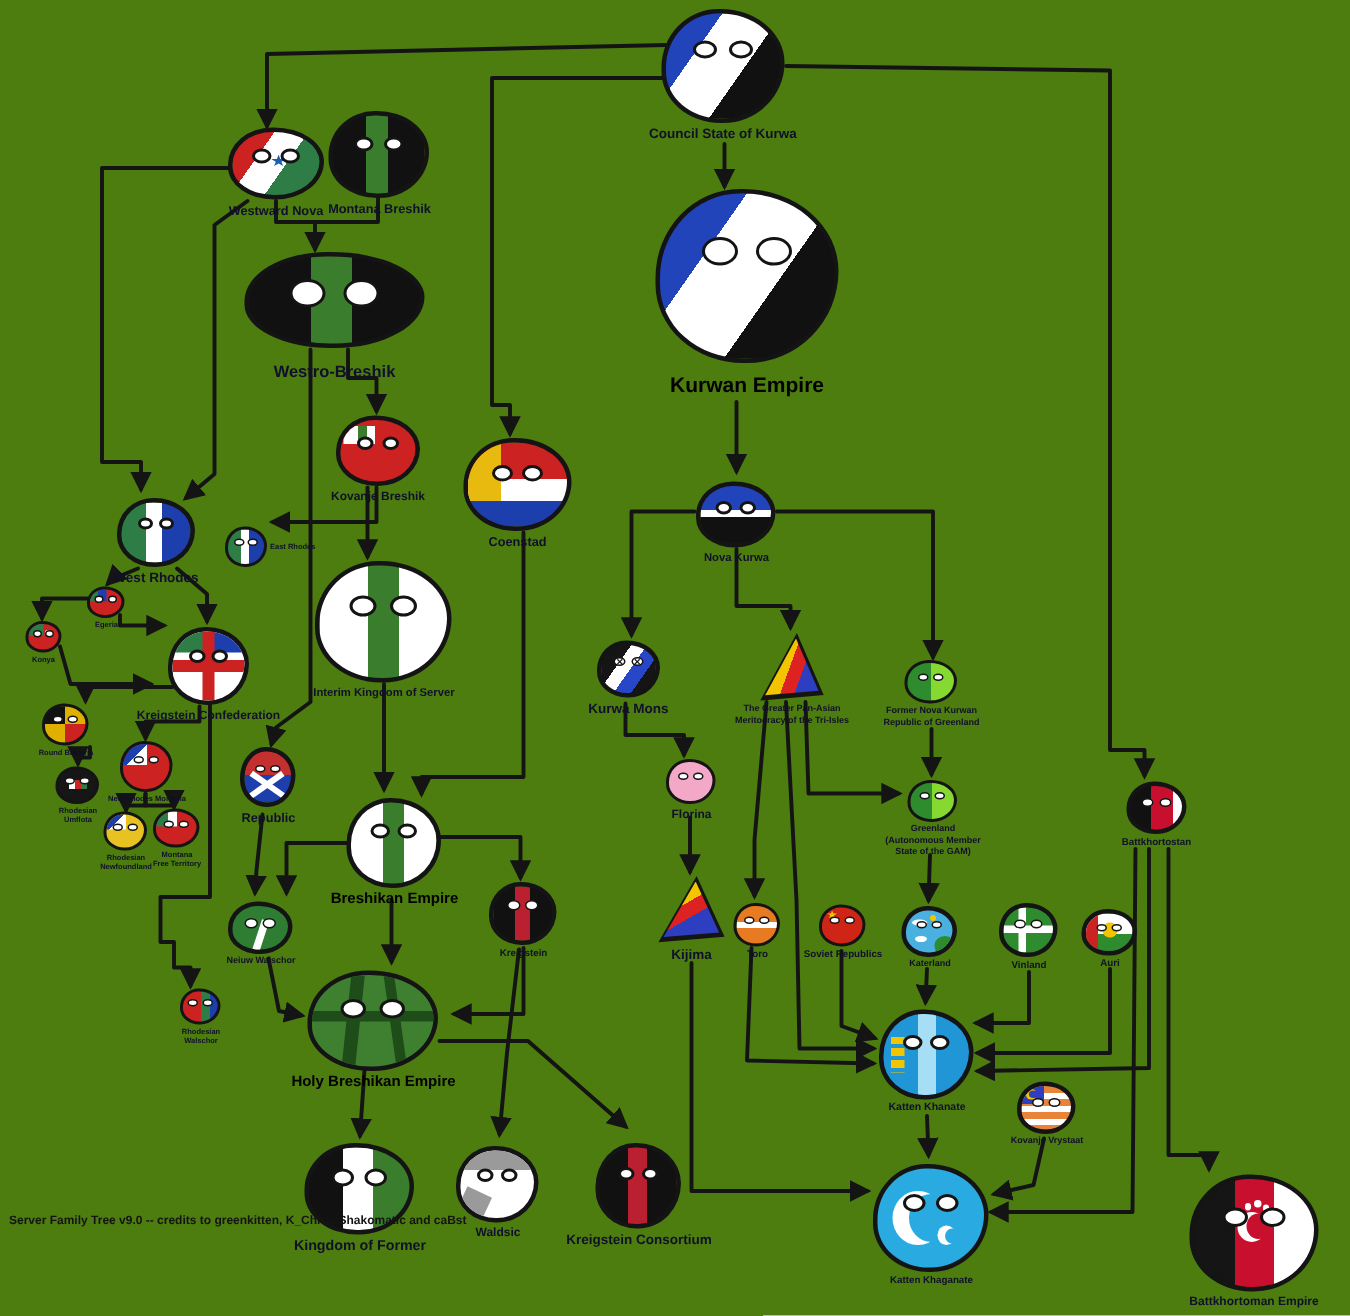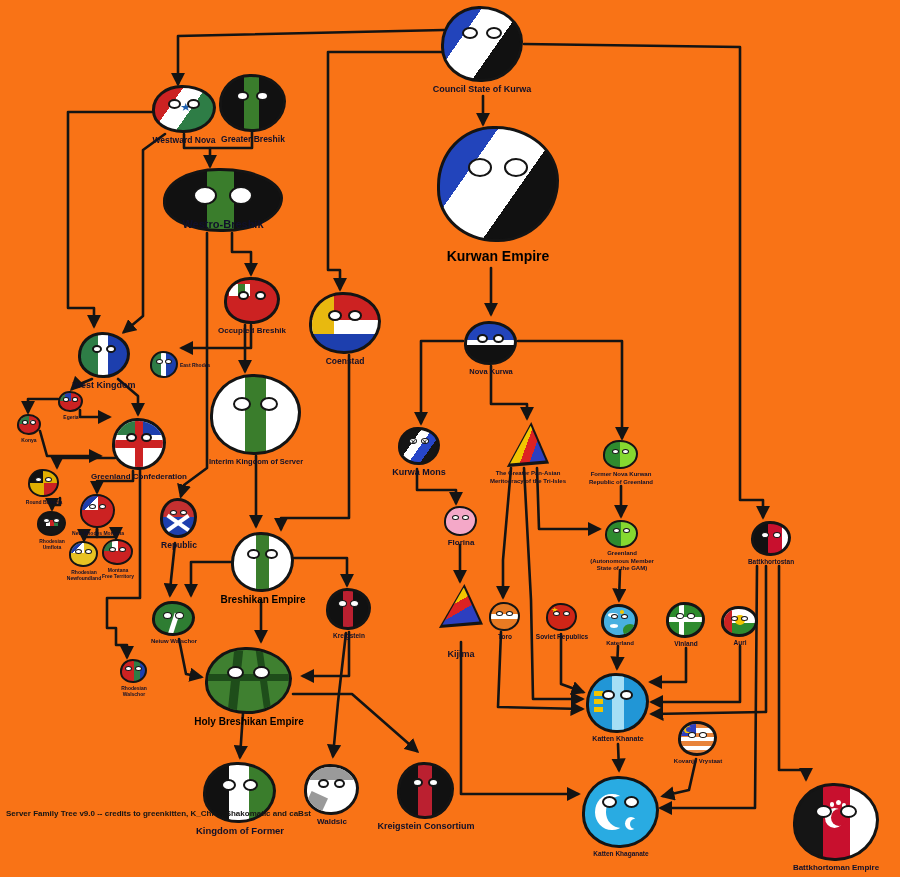"Council State of Kurwa" #canvas { background: #f97316 -> #4d7c0f }
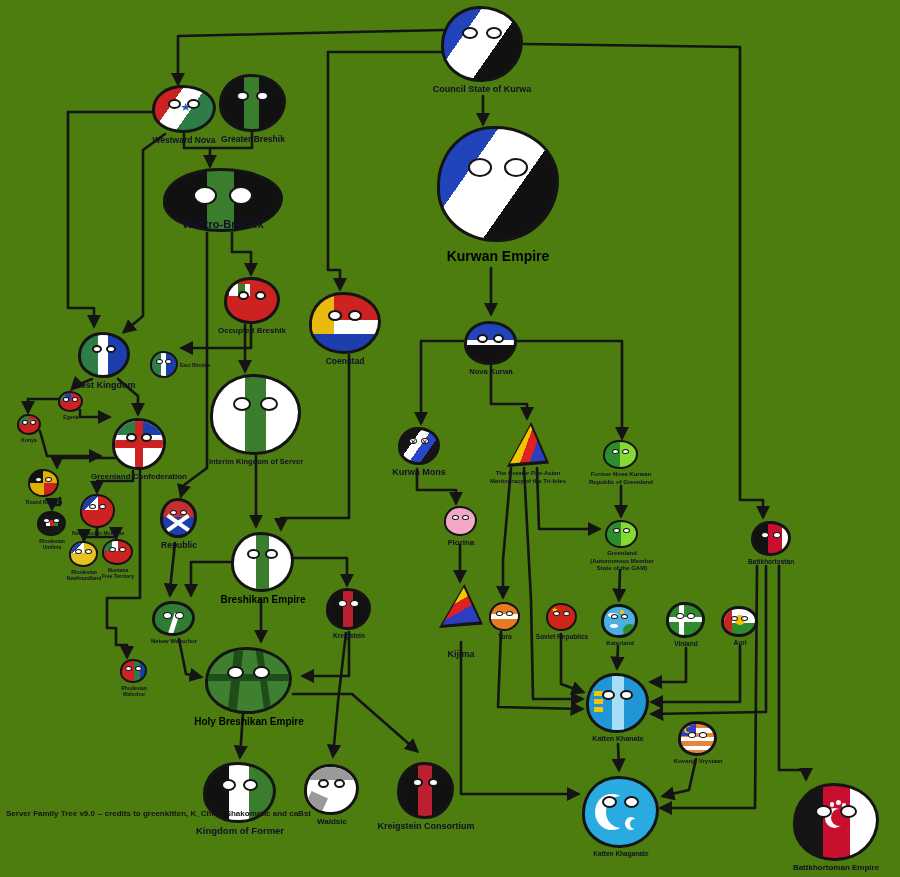"Greater Breshik" div.node-label { text: Greater -> Montana }
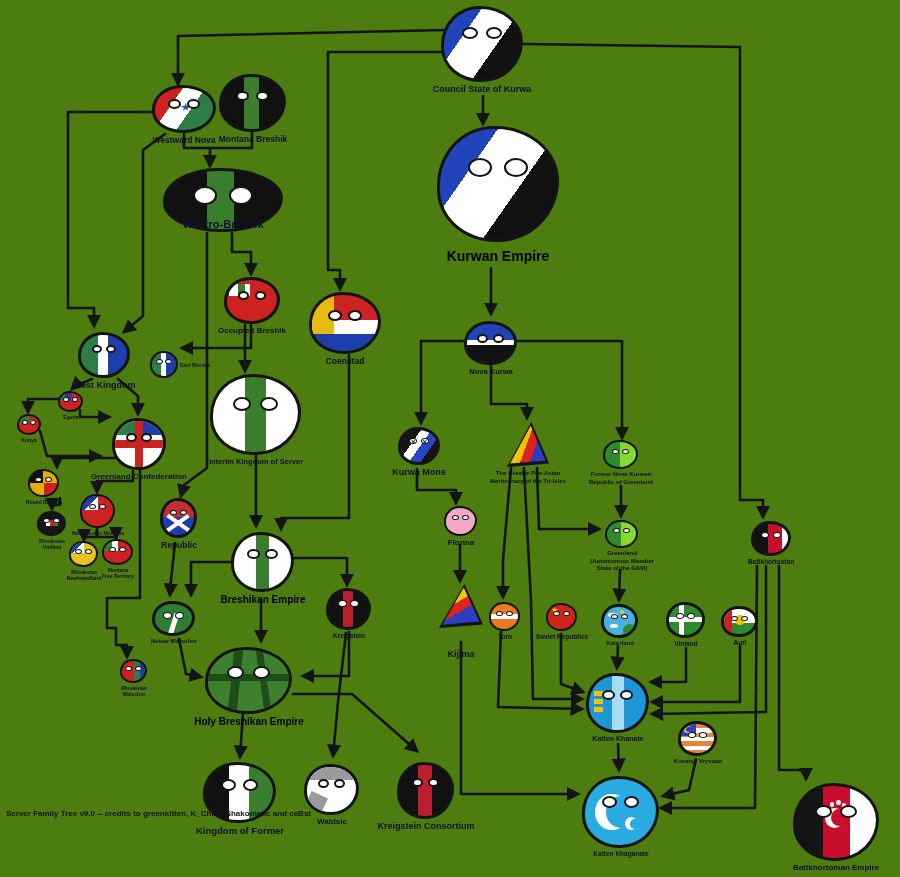"Westro-Breshik" div.node-label { top: 218px -> 242px }
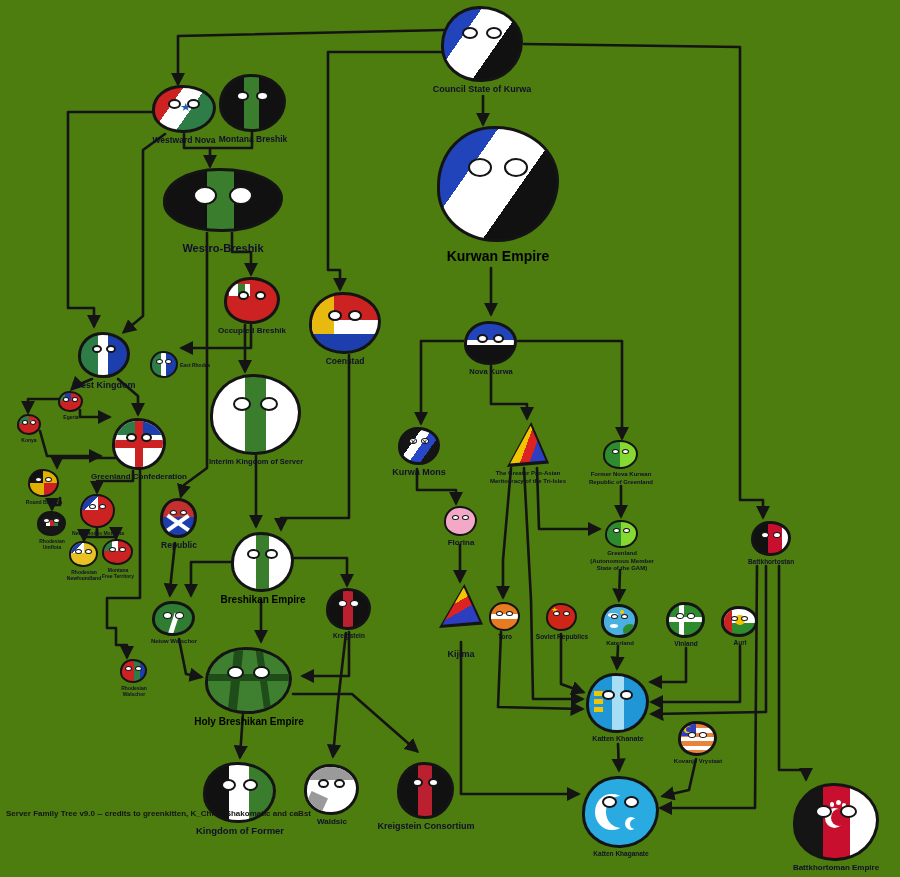"Occupied Breshik" div.node-label { text: Occupied -> Kovanje }
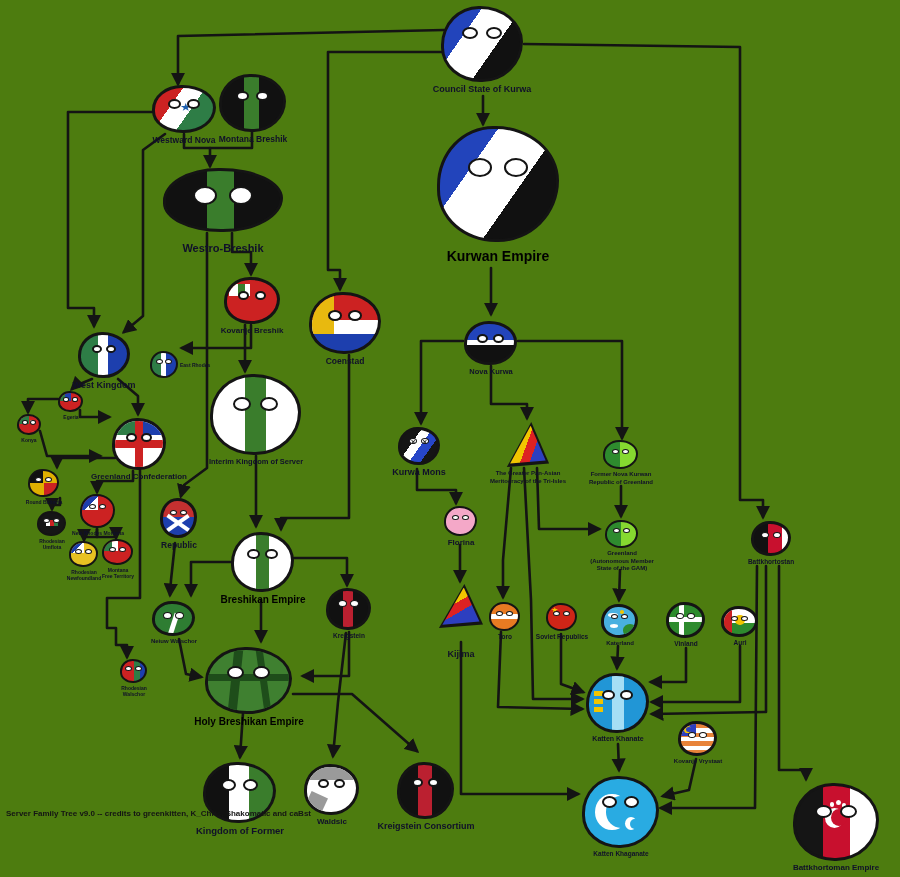"West Kingdom" div.node-label { text: Kingdom -> Rhodes }
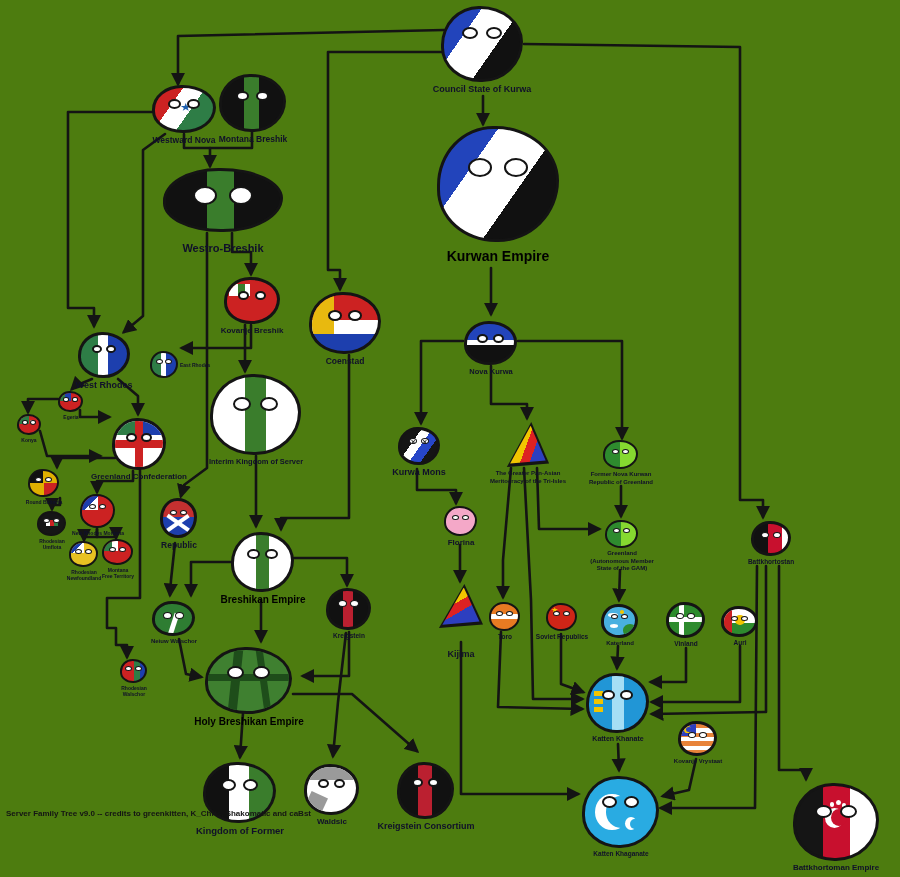"Greenland Confederation" div.node-label { text: Greenland -> Kreigstein }
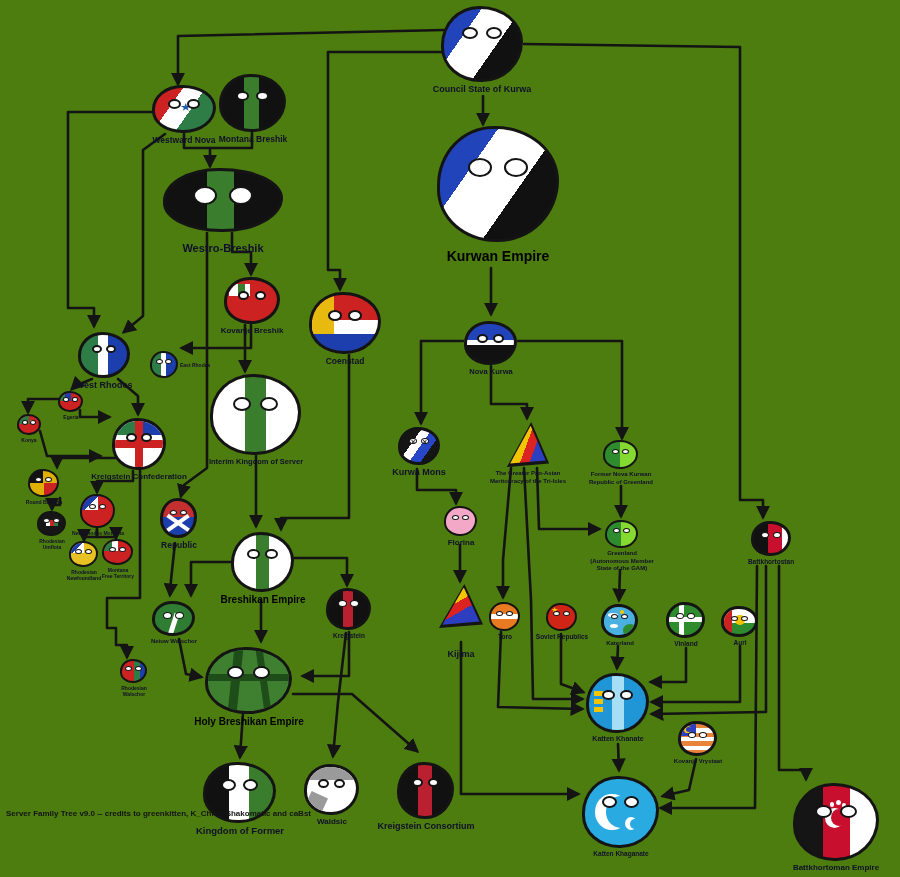"Kijima" div.node-label { top: 649px -> 631px }
